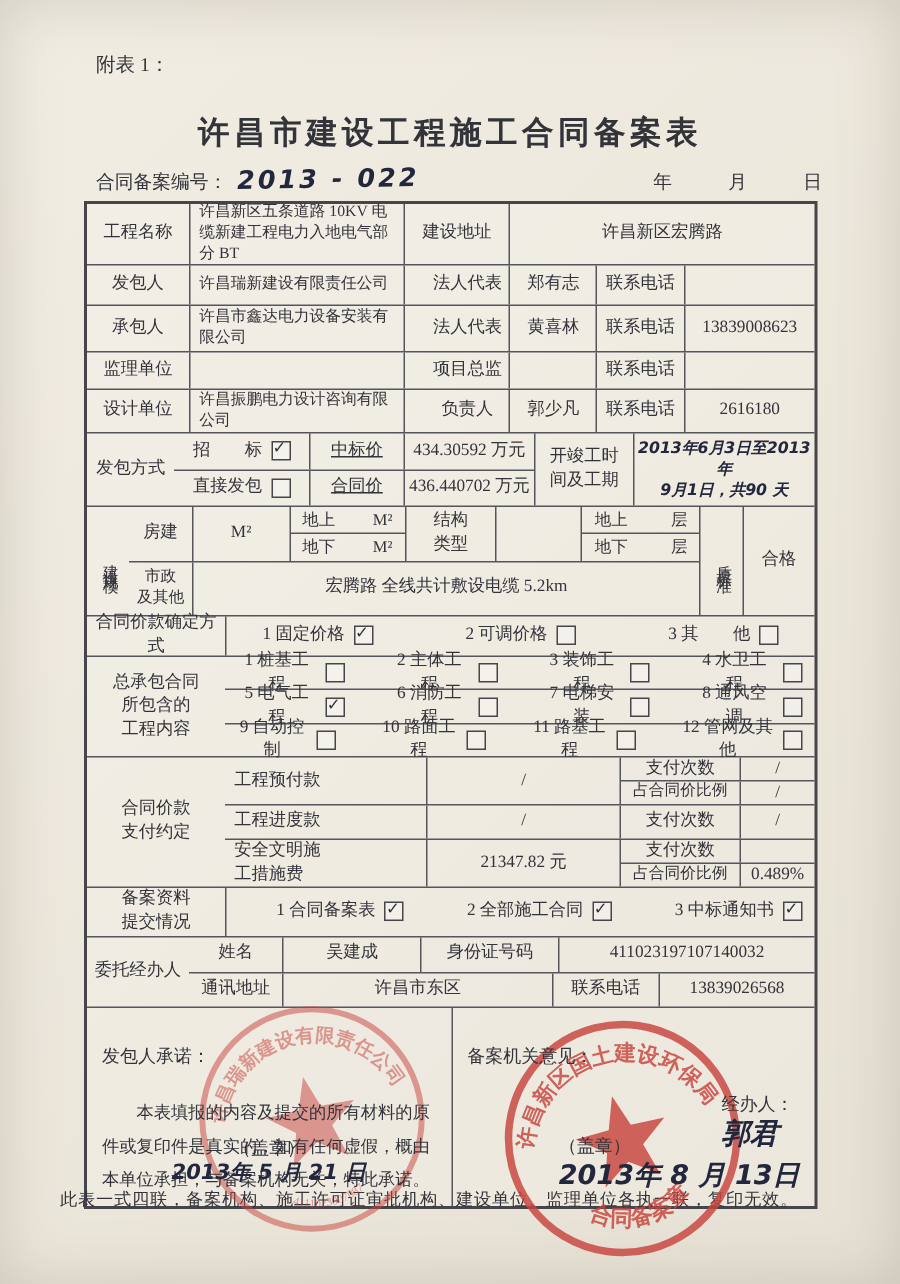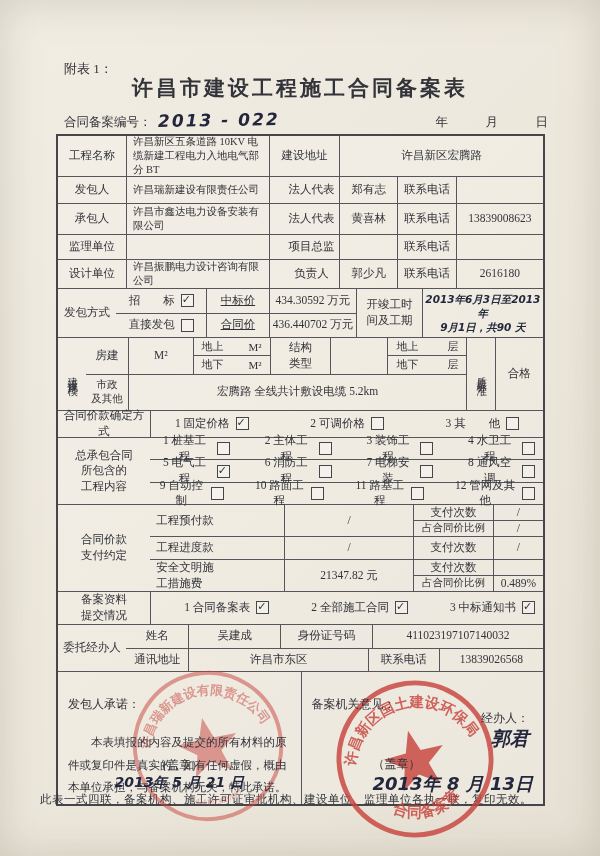"附表 1：" .annex { top: 60px -> 34px }
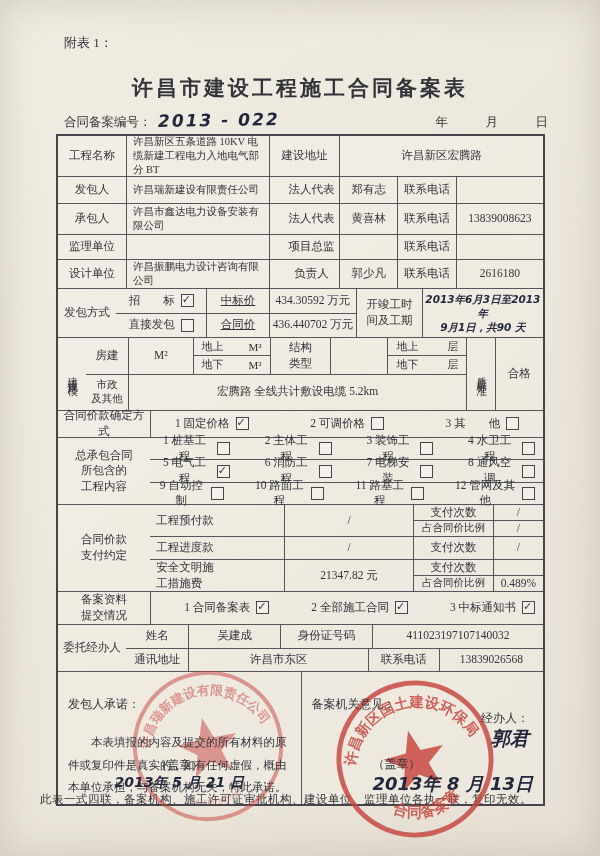"经办人： 郭君" .op-sign { bottom: 52px -> 34px; text-align: right -> none }
